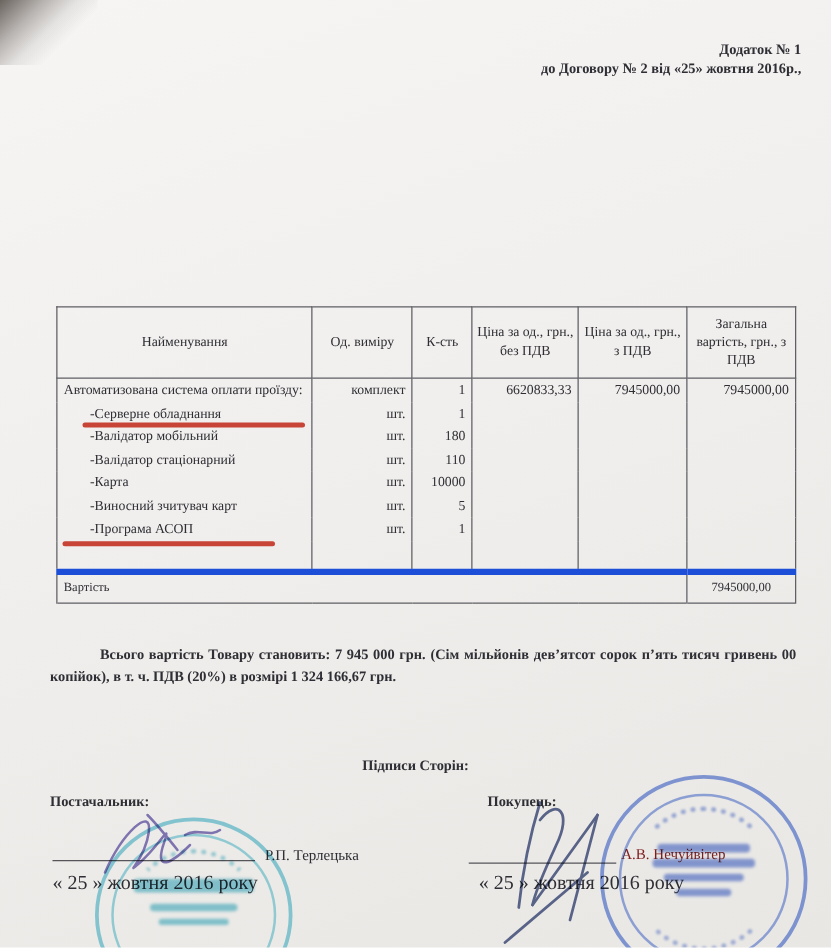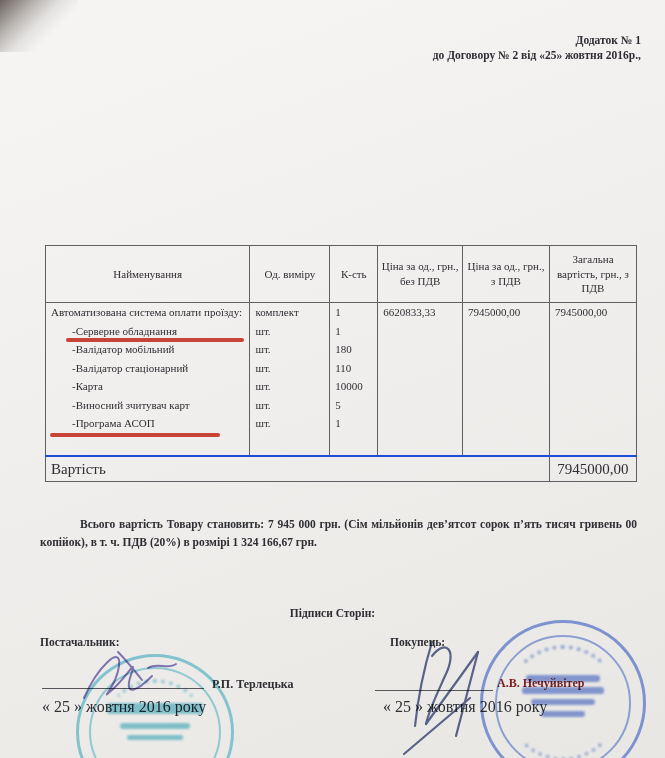"комплект" table.spec td.c { text-align: left -> right }
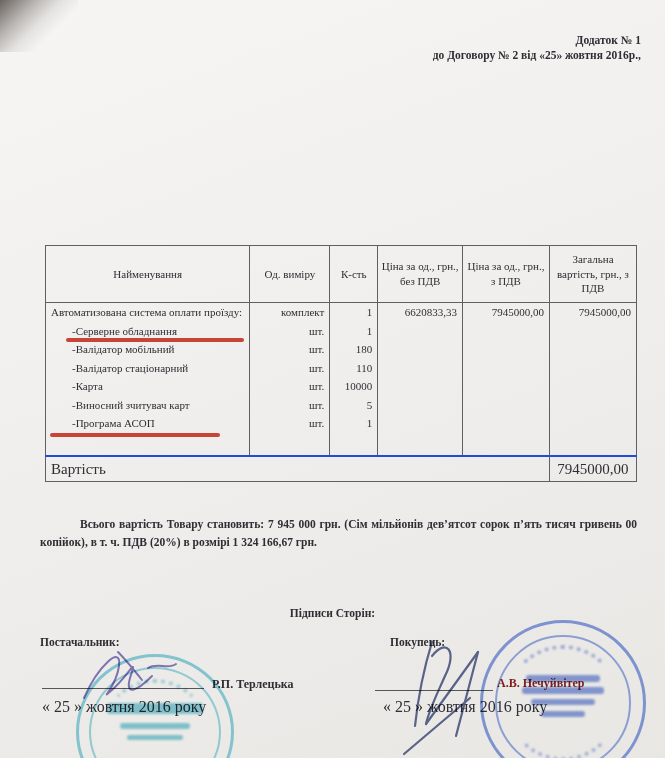"Вартість" tr.tfoot td { border-top: 2px solid #1d4ed8 -> 5px solid #1d4ed8; font-size: 15px -> 10px }
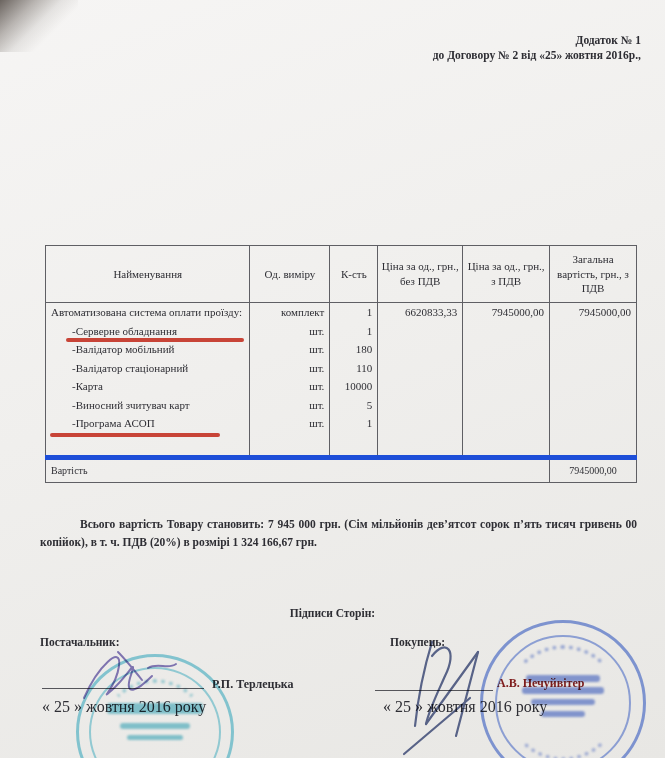"Р.П. Терлецька" .sig-name { font-weight: 700 -> 400 }
